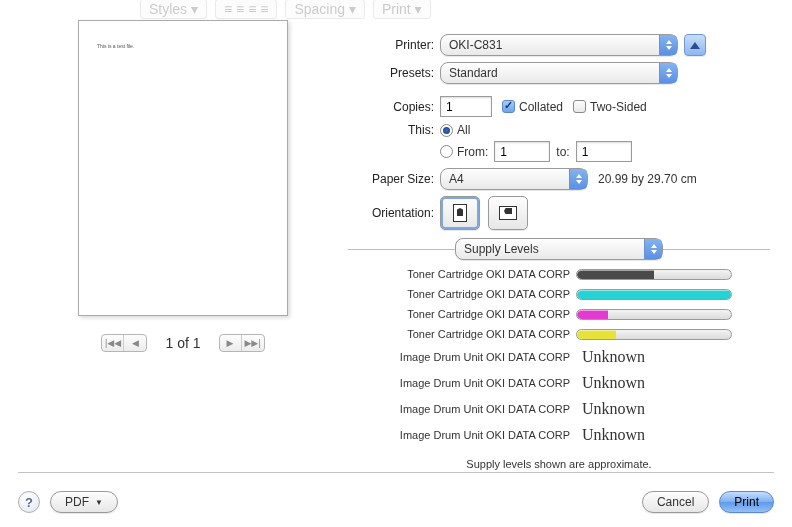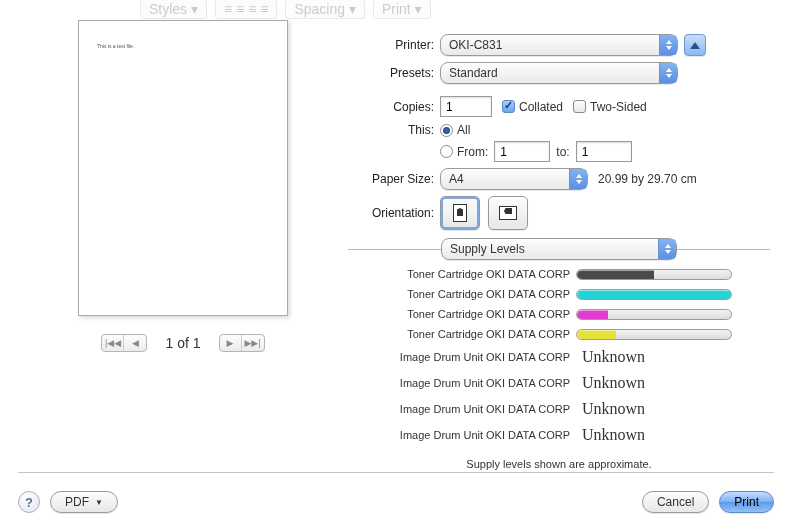"Supply Levels" div.select { width: 236px -> 208px }
